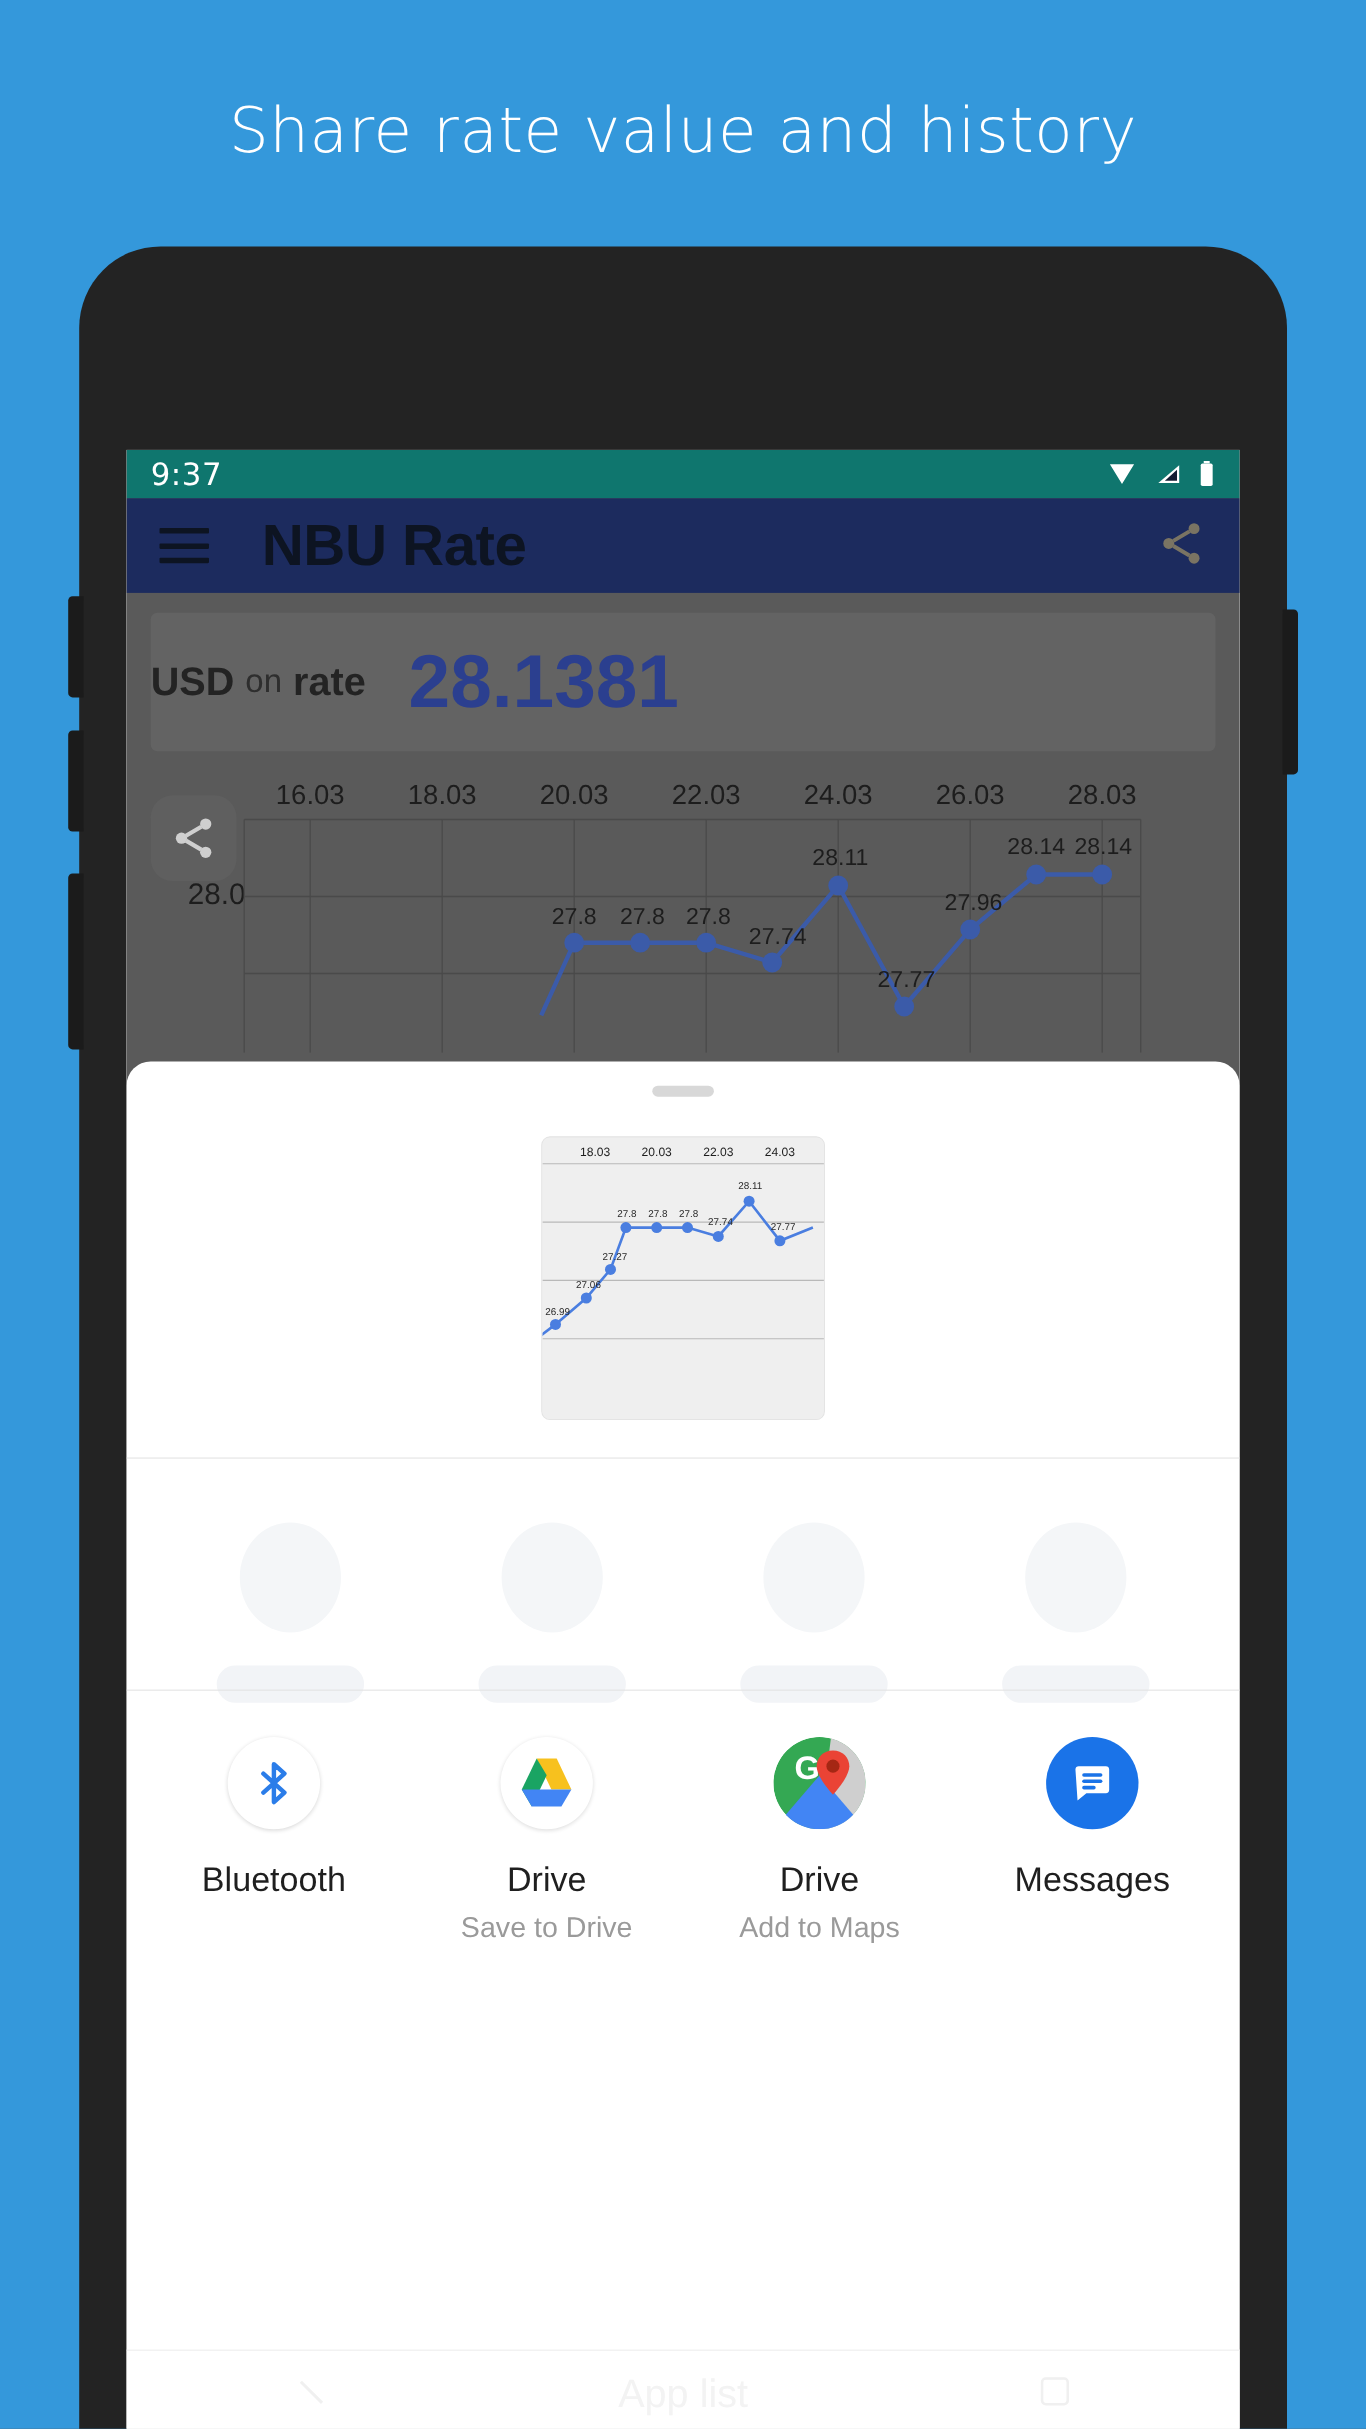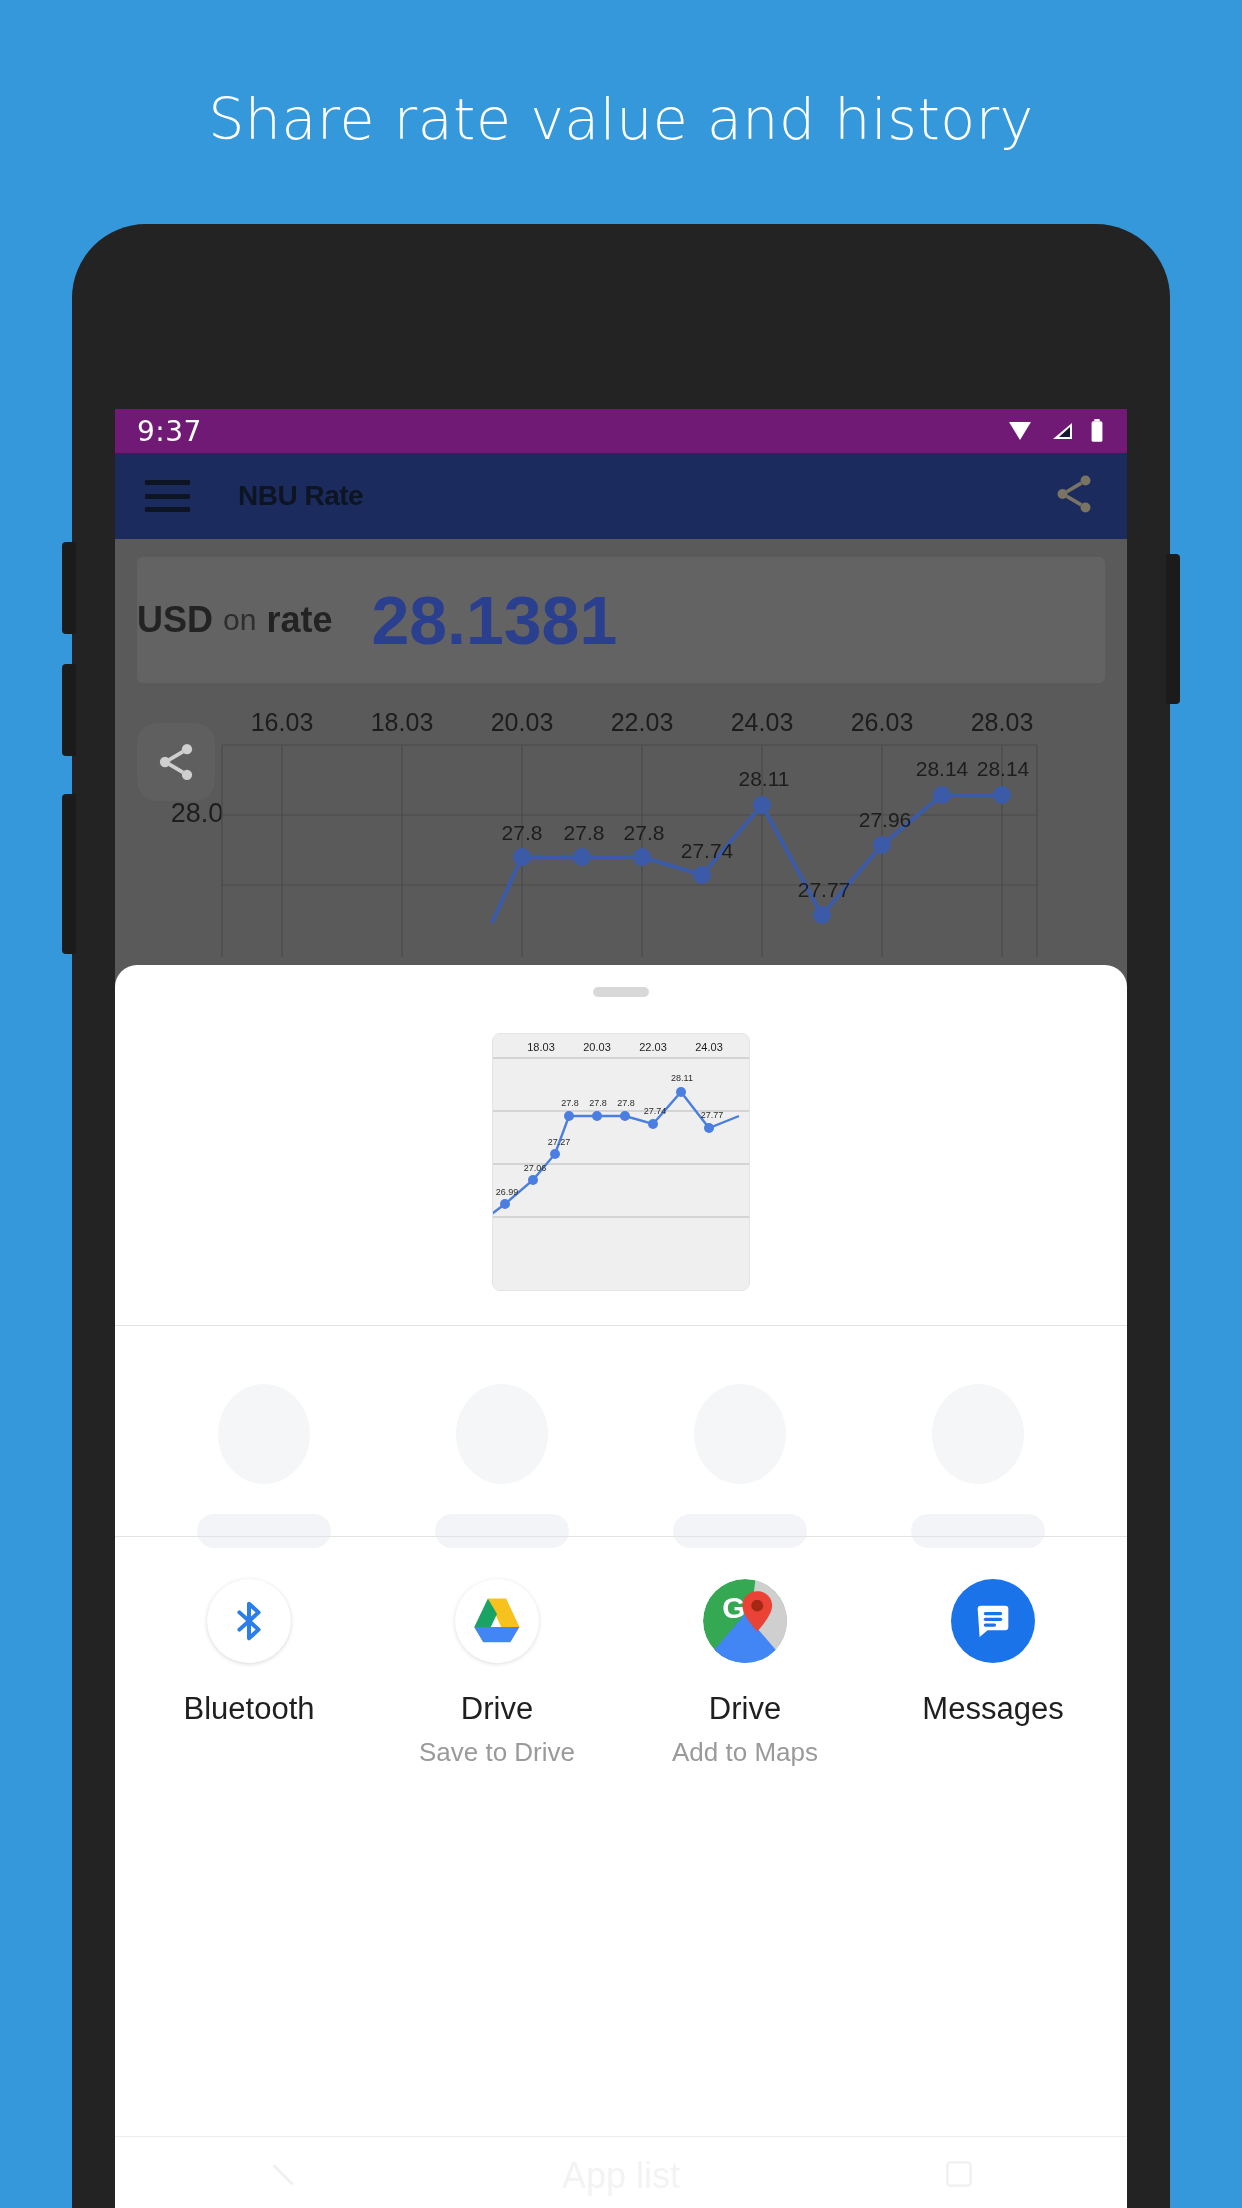"9:37" .statusbar { background: #701a75 -> #0f766e }
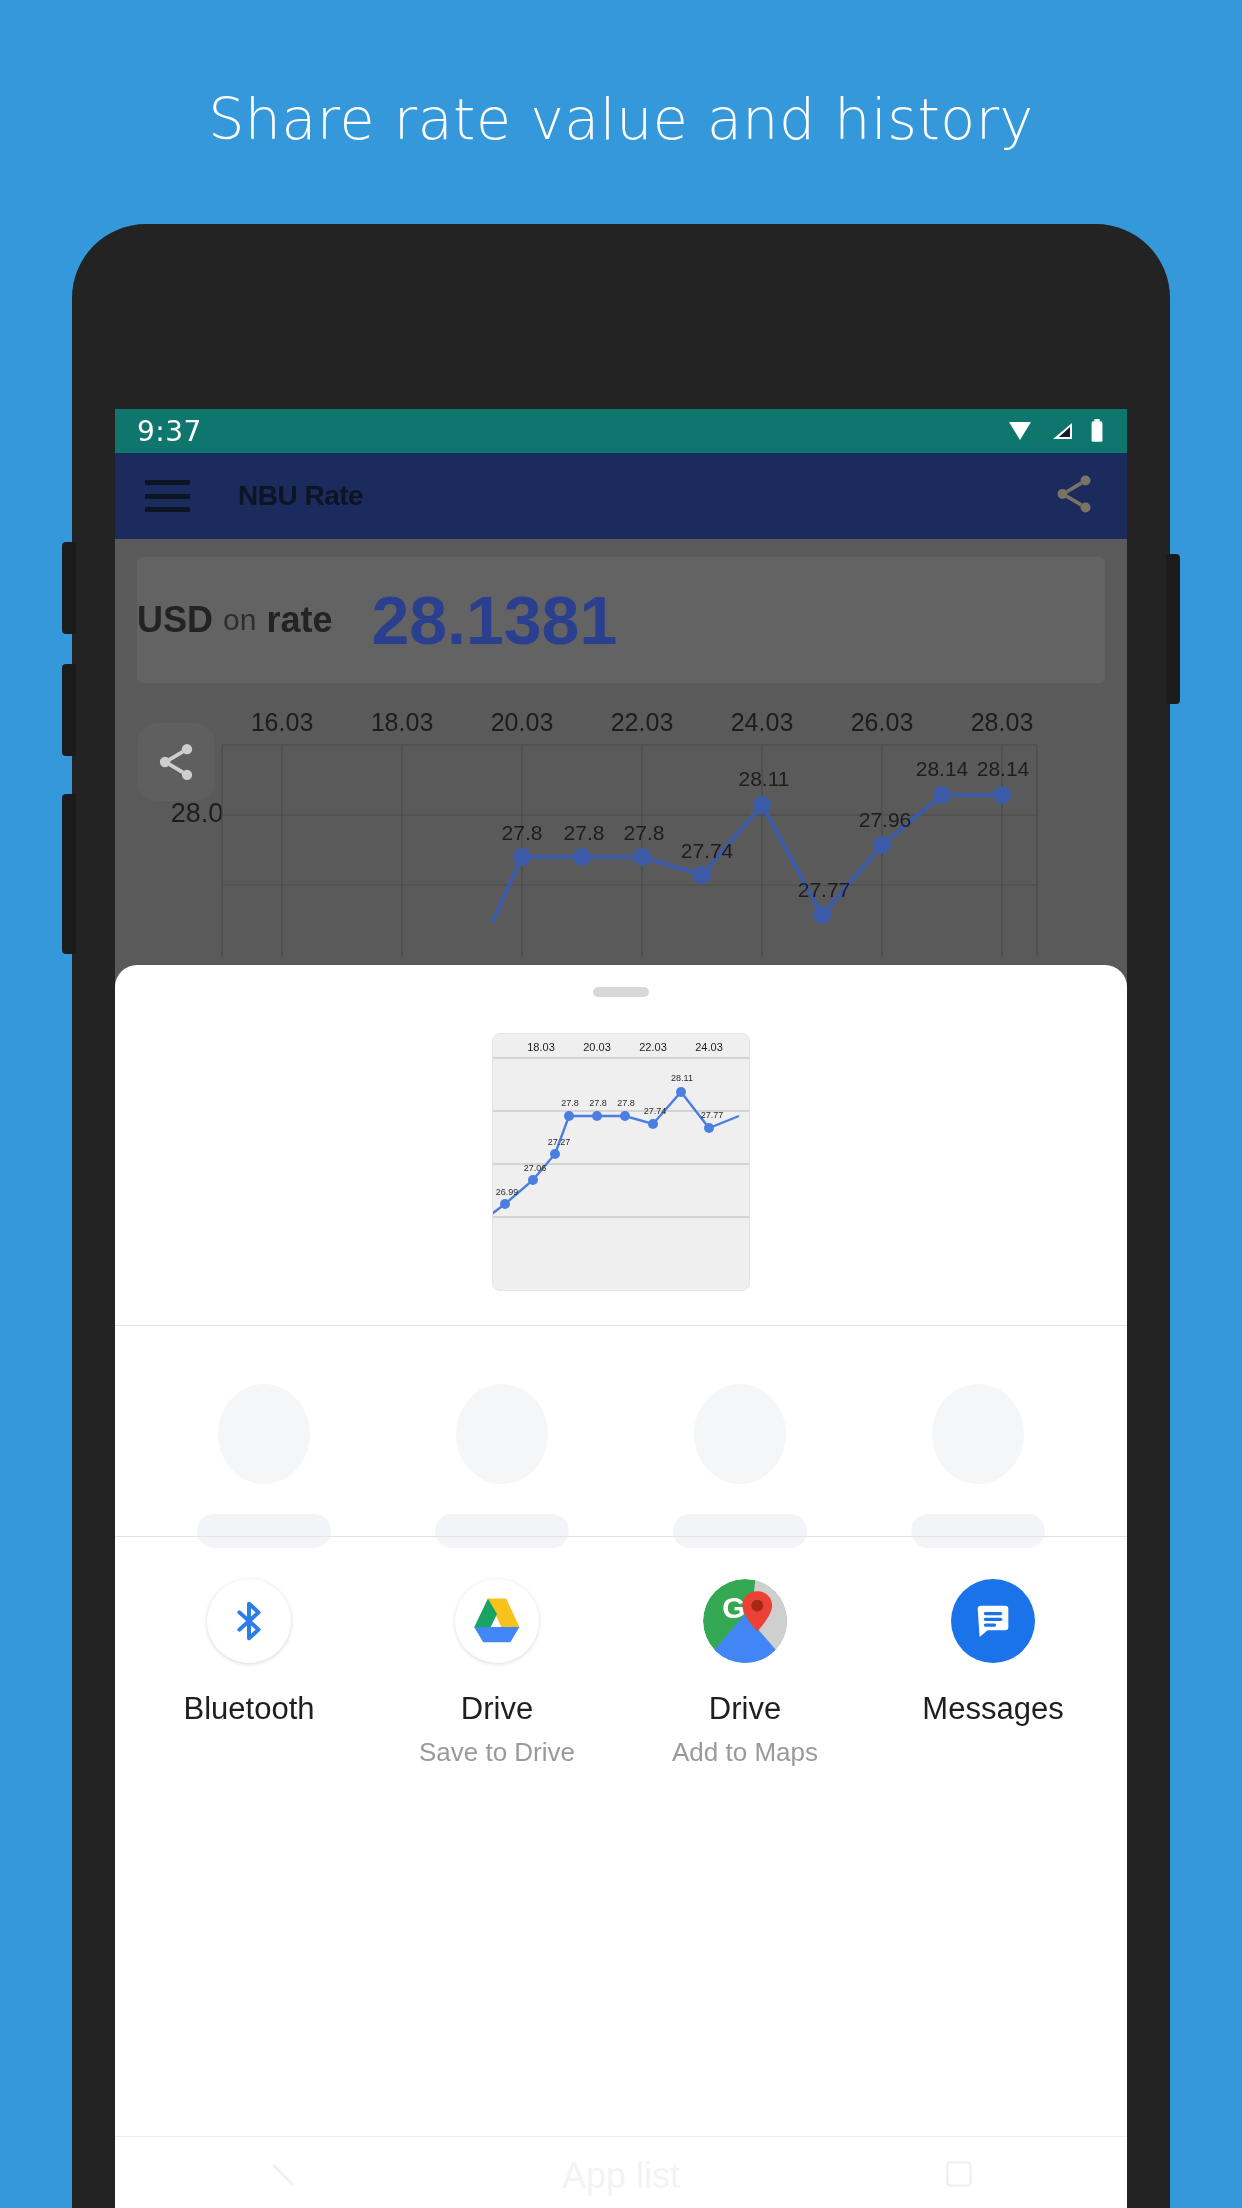"NBU Rate" .appbar .title { font-size: 28px -> 53px }
